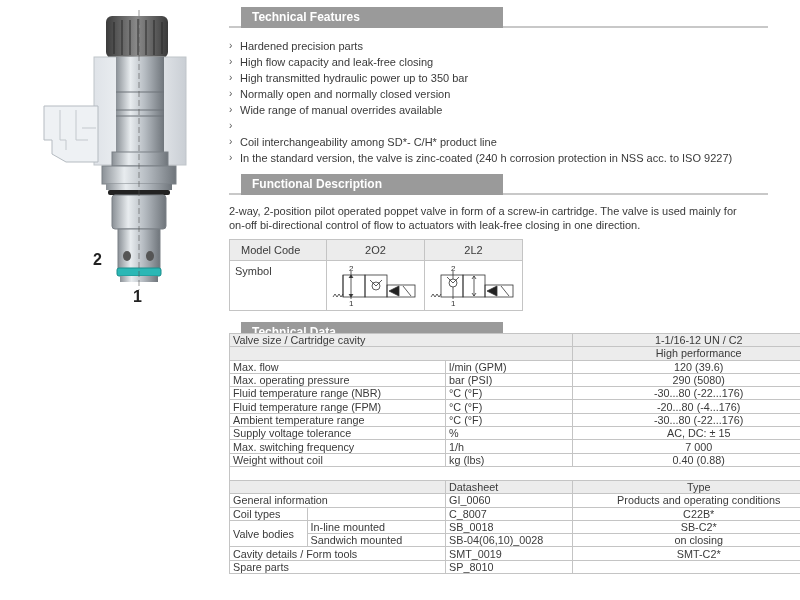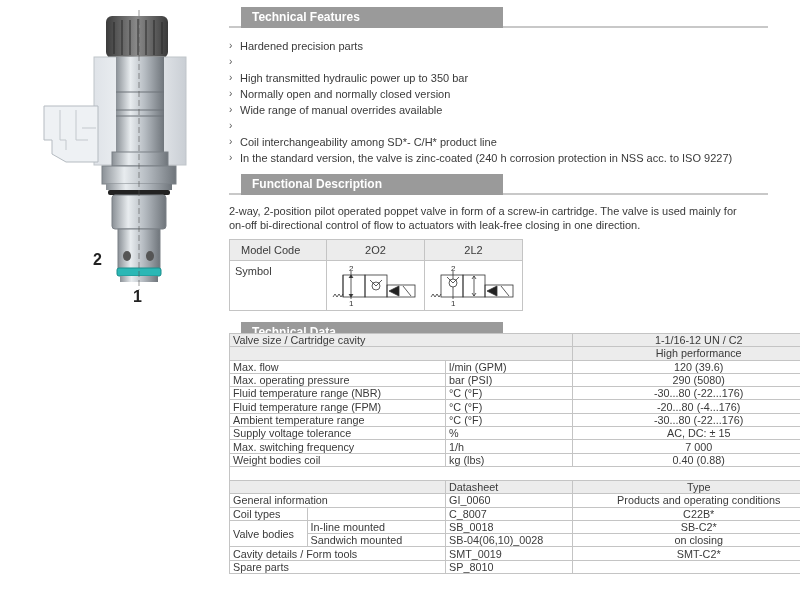"High flow capacity and leak-free" span { html: none -> <span>High flow capacity and leak-free closing</span> }
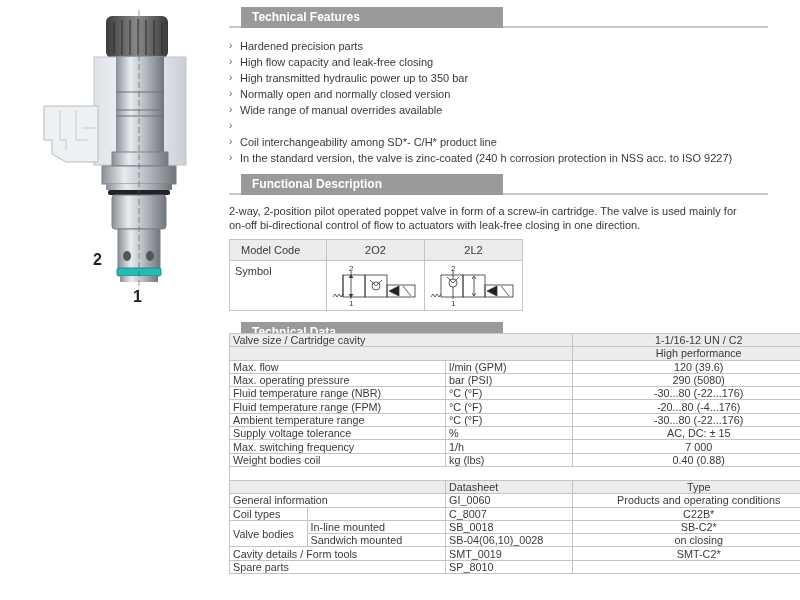"Weight bodies coil" td { text: bodies -> without }
